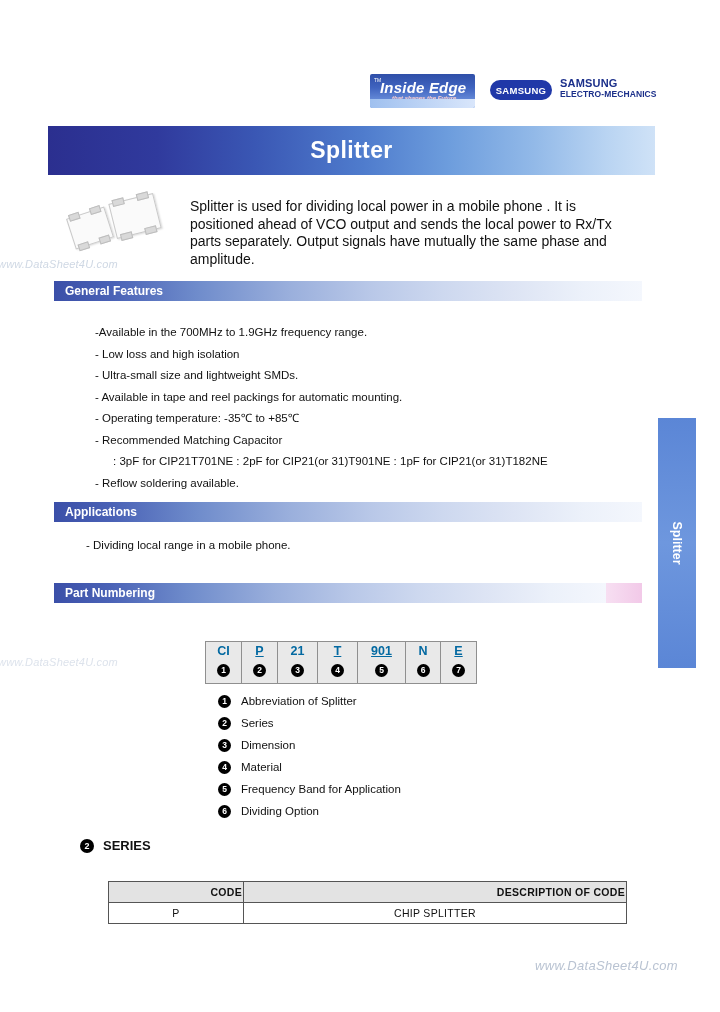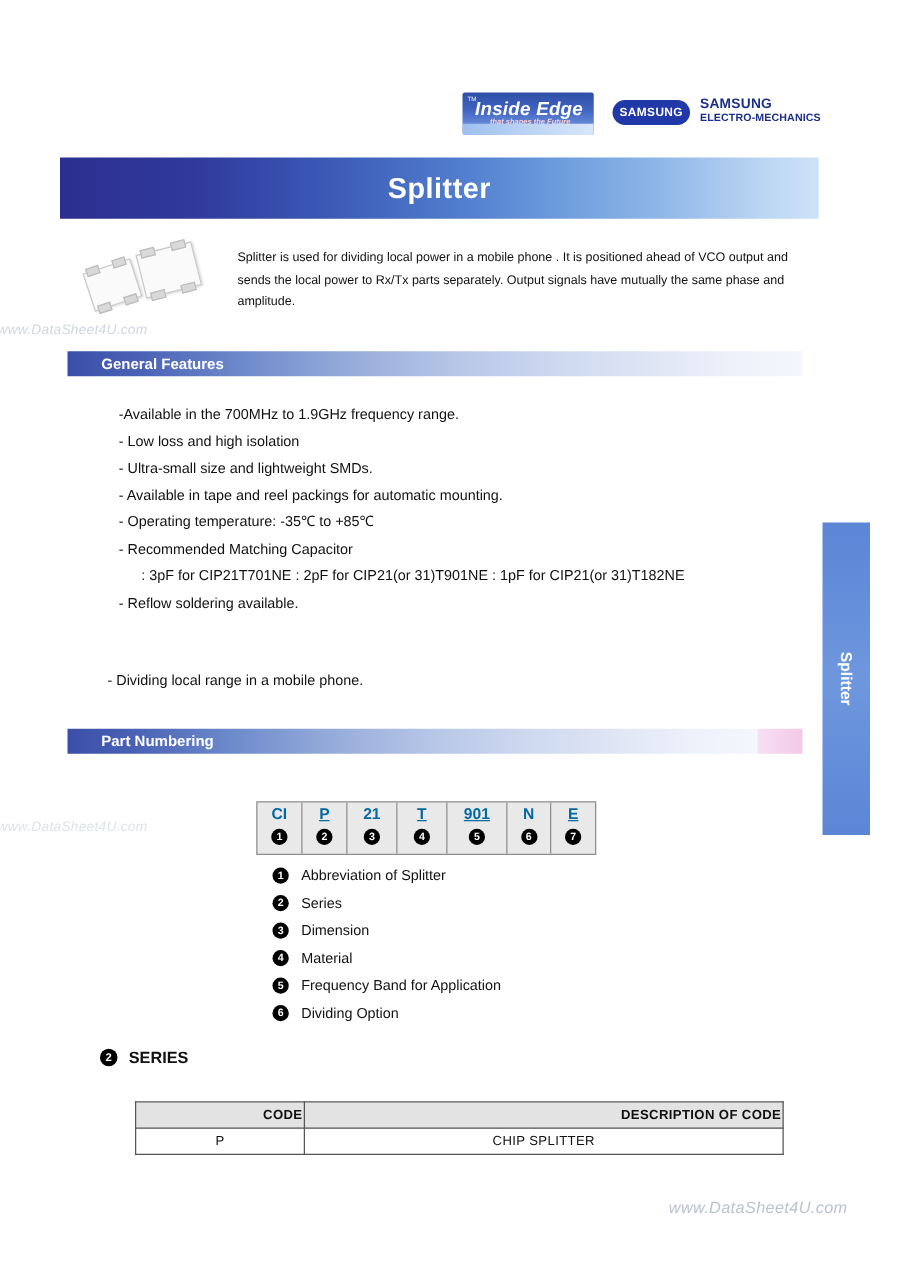"Splitter is used for dividing" .intro { font-size: 10px -> 14px }
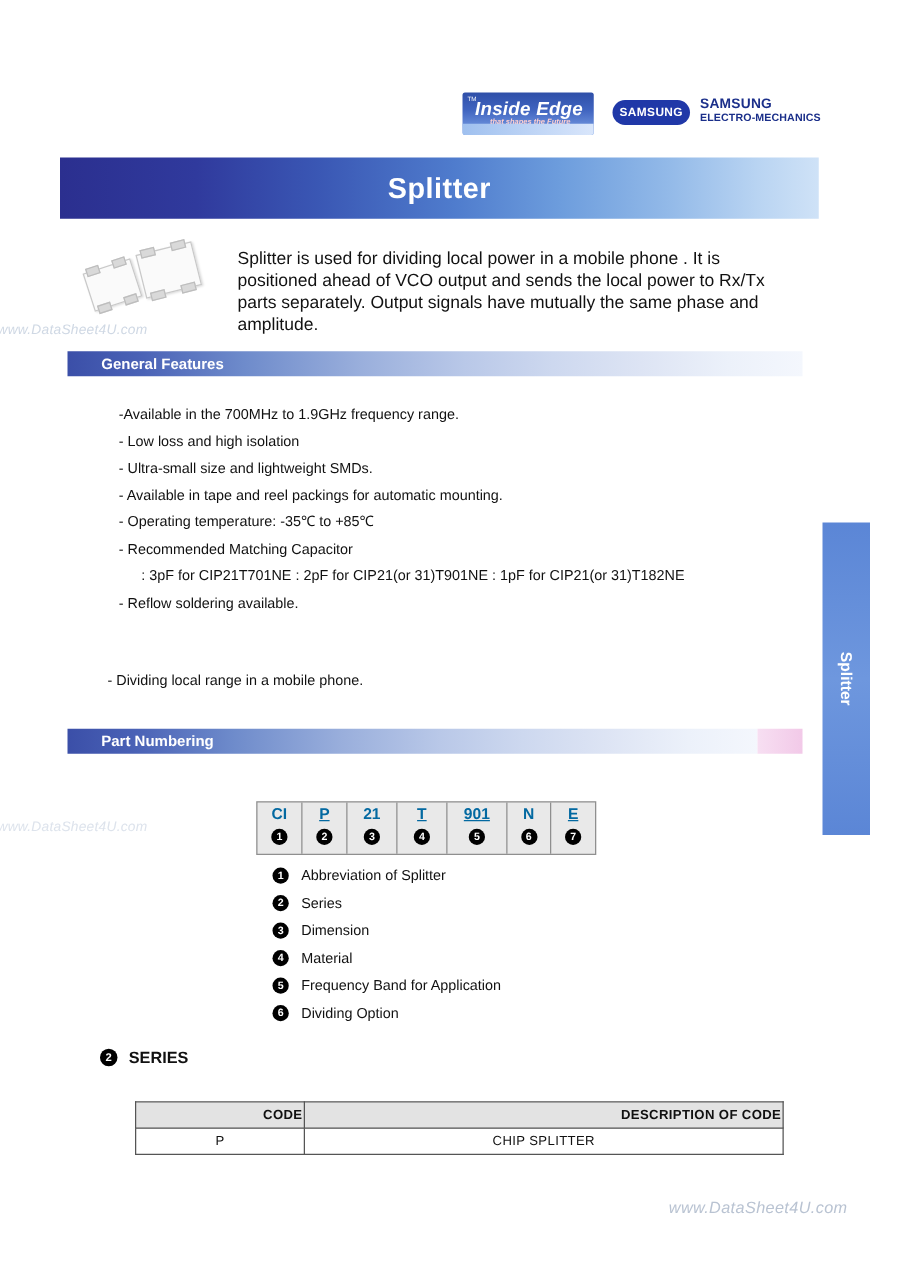"General Features" .sec .label { margin-left: 16px -> none }
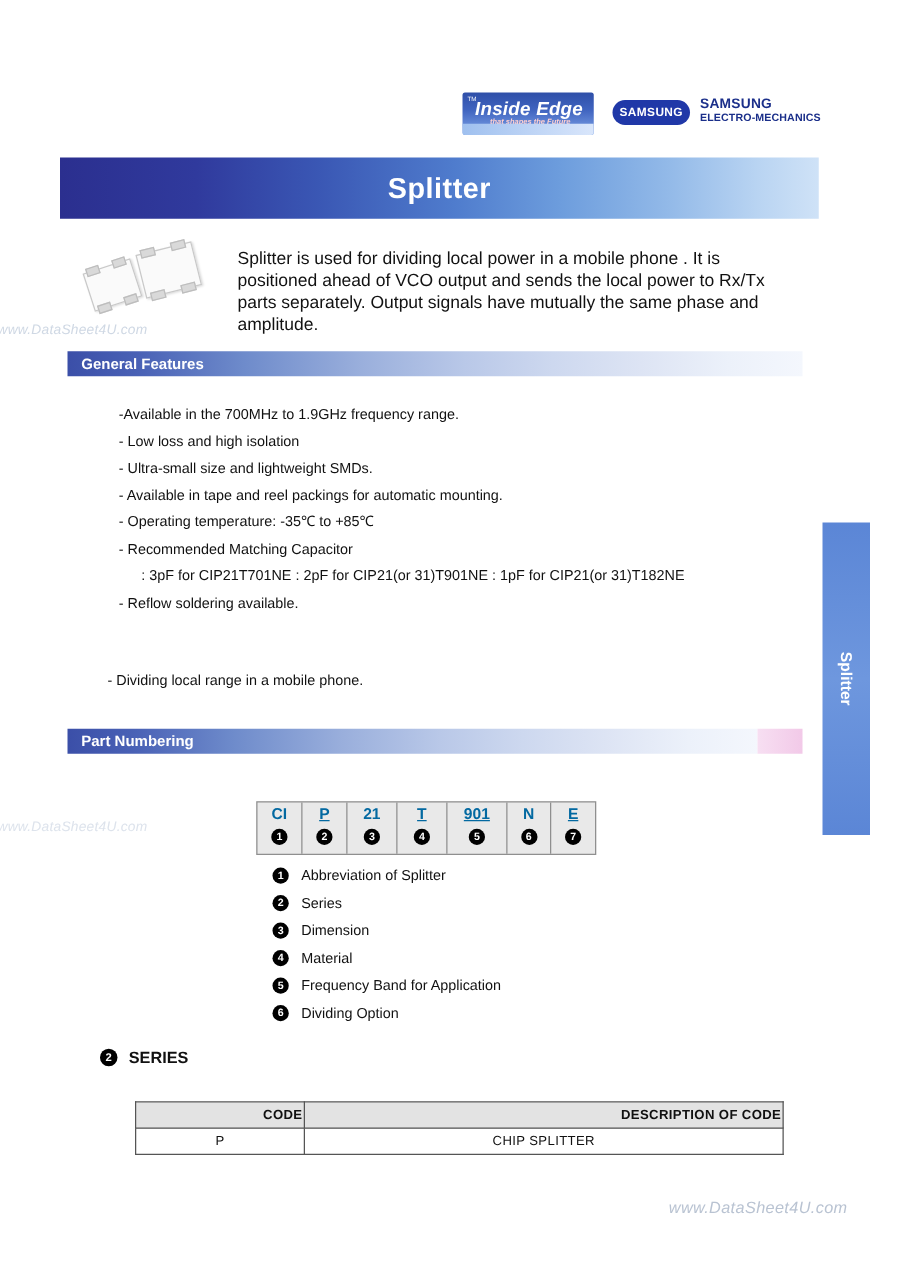"Applications" div.sec { html: none -> <div> <div></div> <div>Applications</div> </div> }
